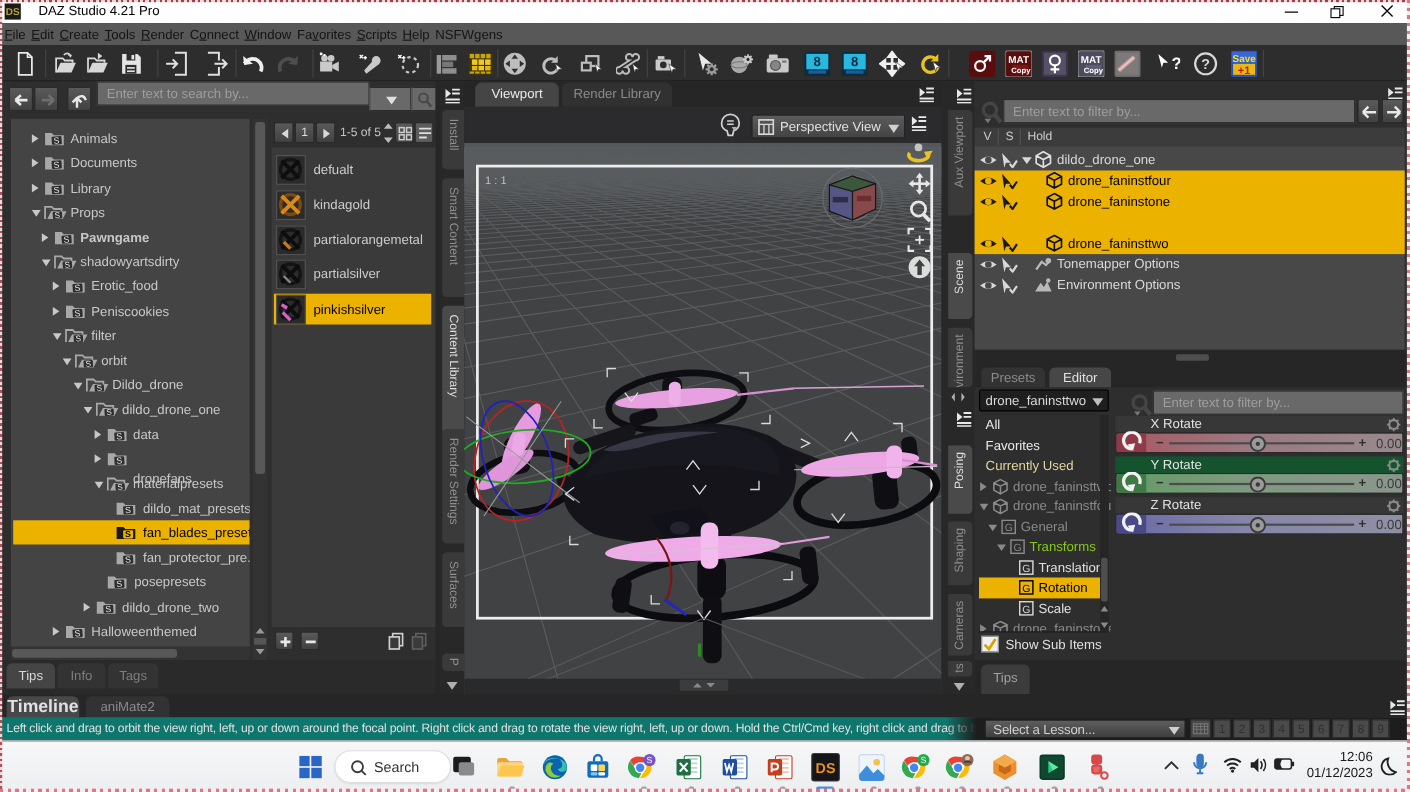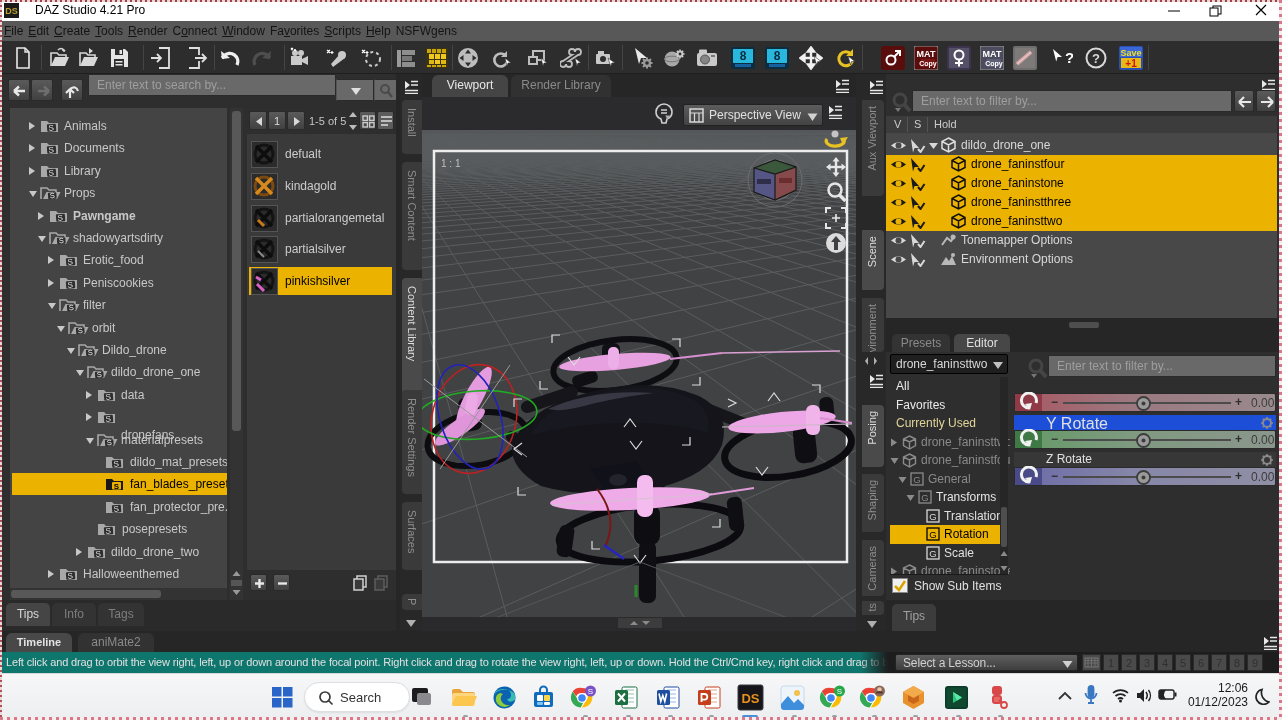"drone_faninstthree" div.abs { html: <div> <svg> <path></path> <circle></circle> </svg> <svg> <path></path> <path></path> </svg> <svg> <path></path> </svg> <span>drone_faninstthree</span> </div> -> none }
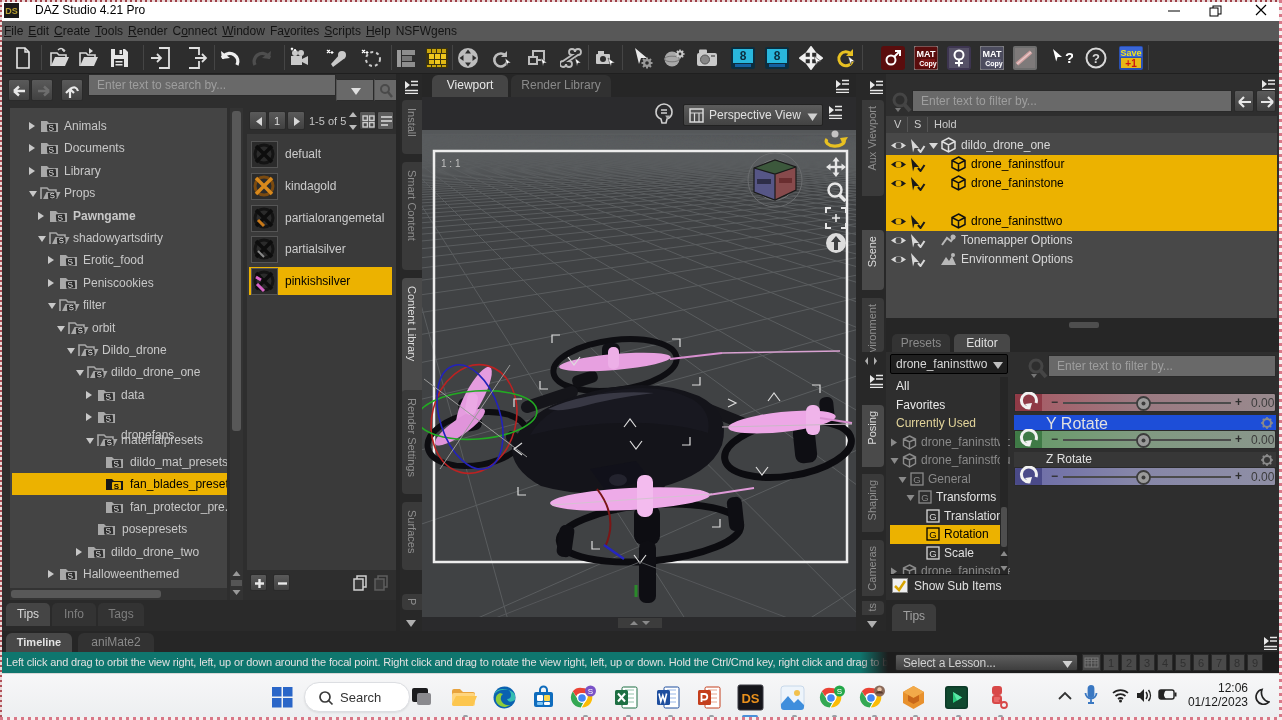"X Rotate" div.abs { html: none -> <div> <span>X Rotate</span> <svg> <circle></circle> <g> <path></path> </g> </svg> </div> }
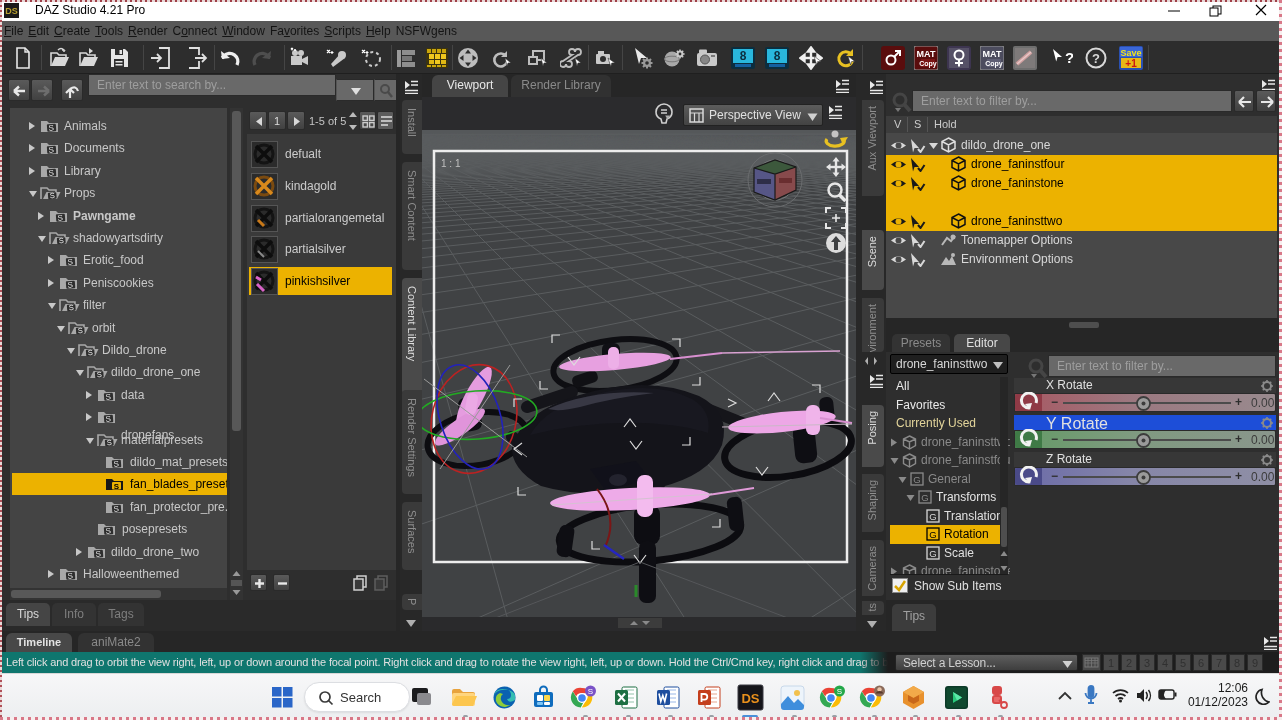"Y Rotate" div.abs { background: #1d4ed8 -> #14532d; font-size: 16px -> 12px }
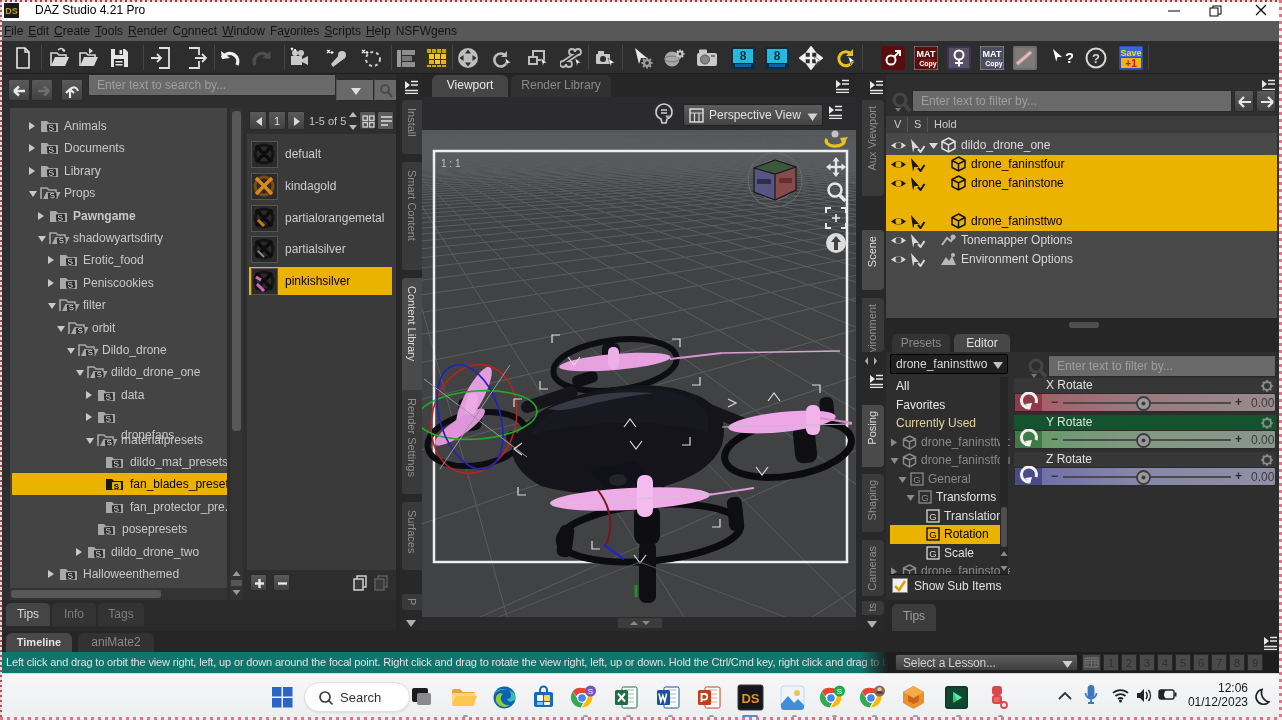"Transforms" span.abs { color: #e5e5e5 -> #84cc16 }
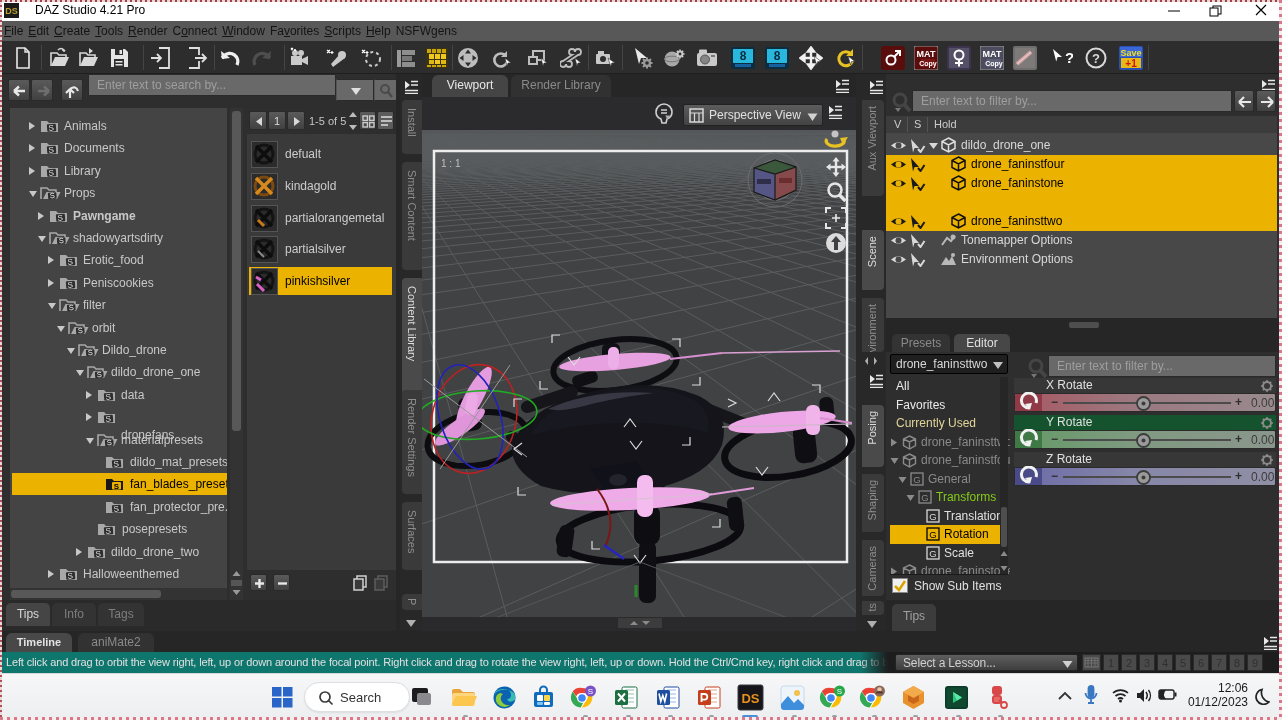"Timeline" div.abs { font-size: 11px -> 16px }
